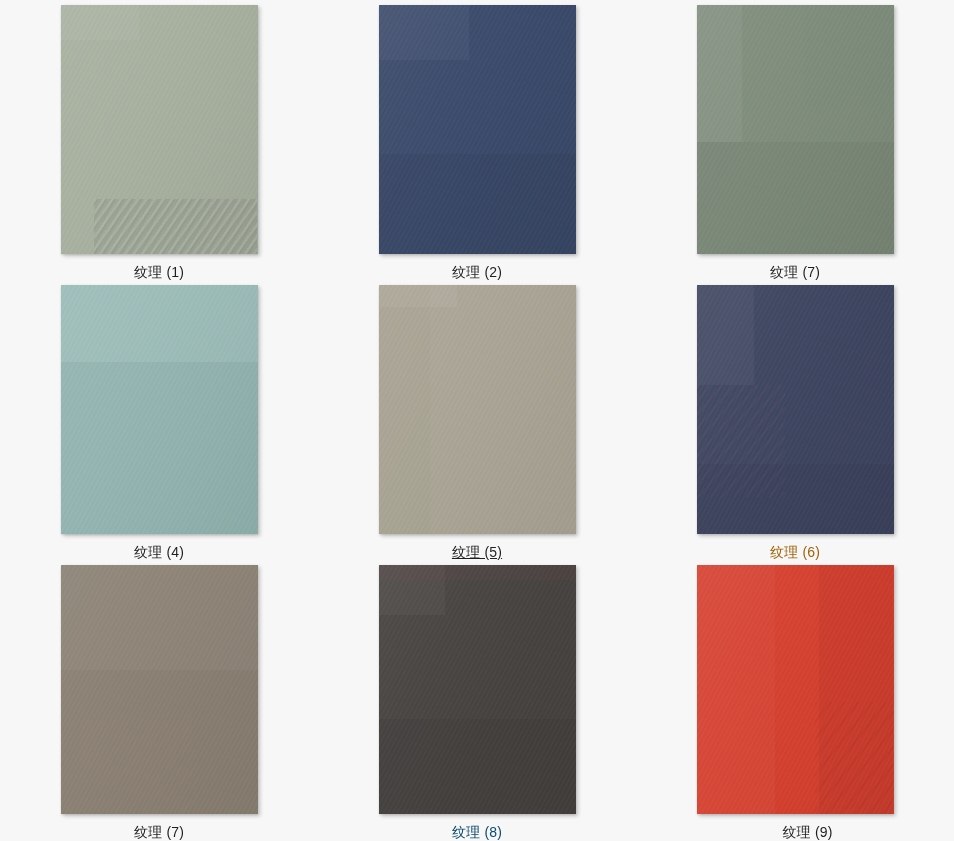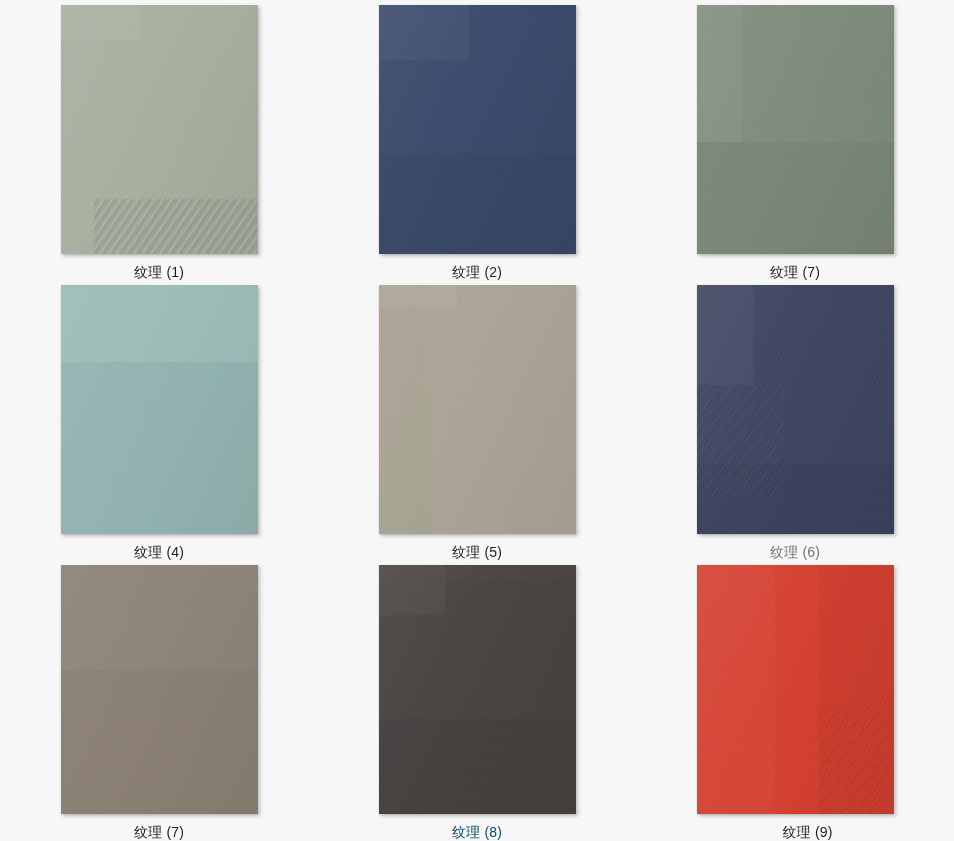"纹理 (5)" div.caption { text-decoration: none -> underline }
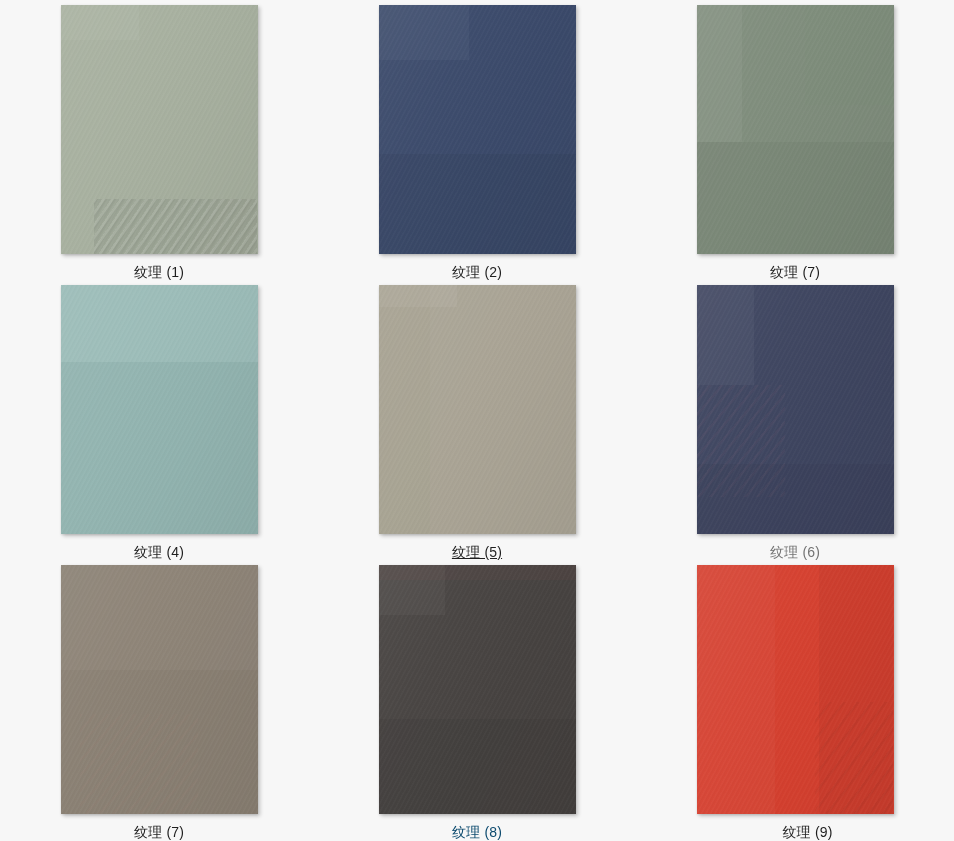"纹理 (6)" div.caption { color: #737373 -> #a16207 }
